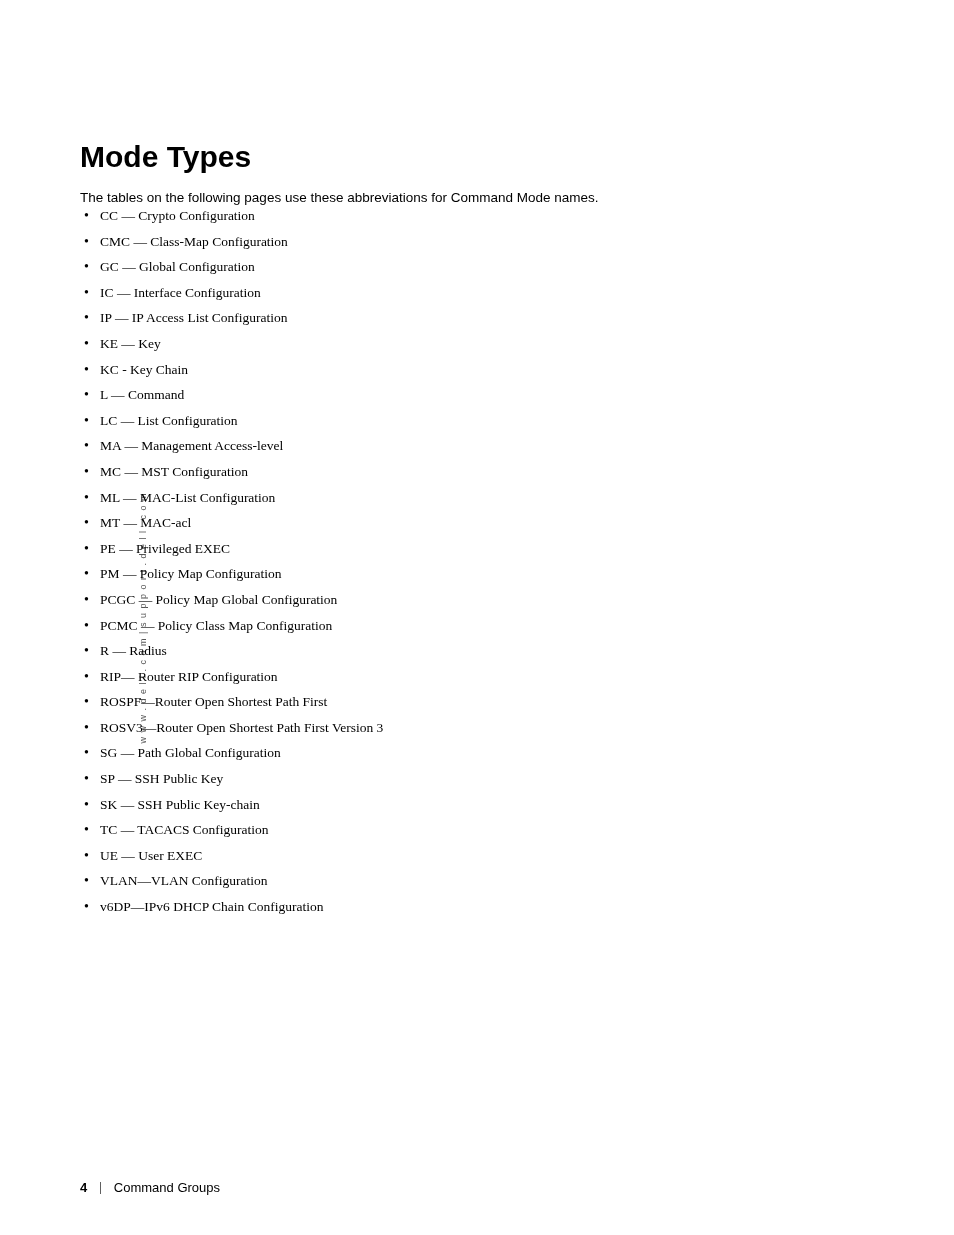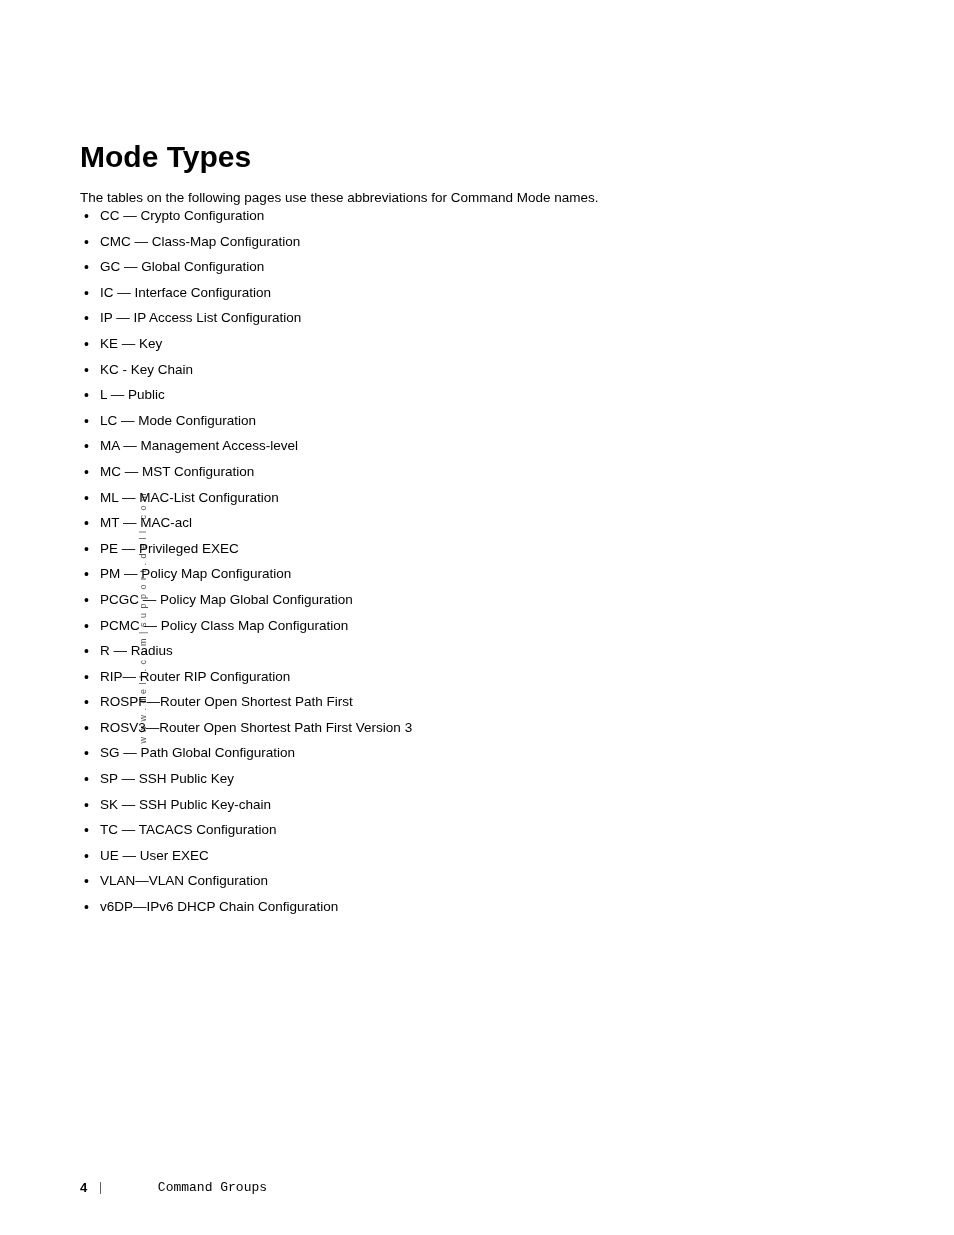"CC — Crypto Configuration" .bullet-list li { font-family: Liberation Sans, sans-serif -> Liberation Serif, serif }
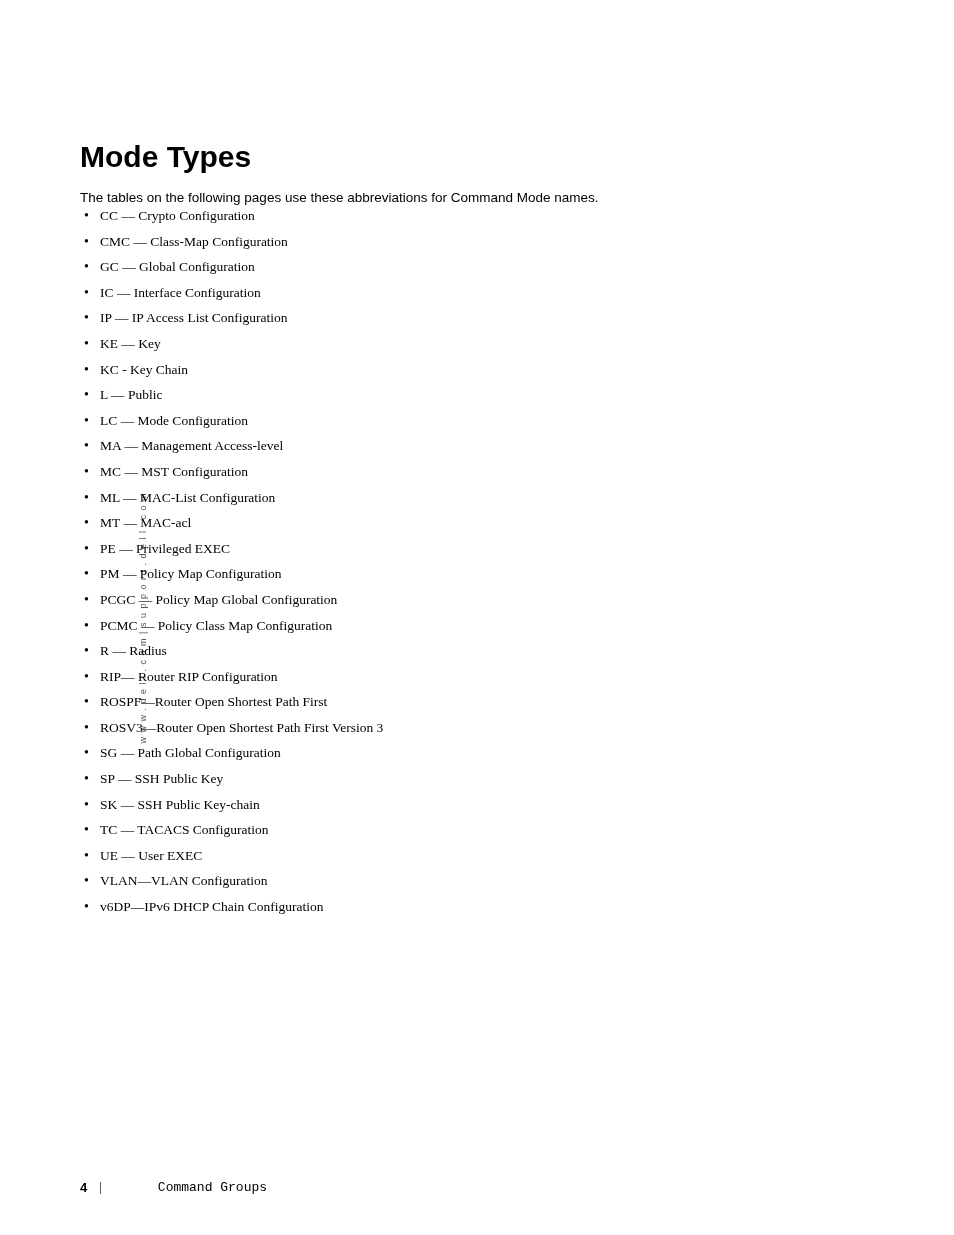"L — Public" li { text: Public -> Command }
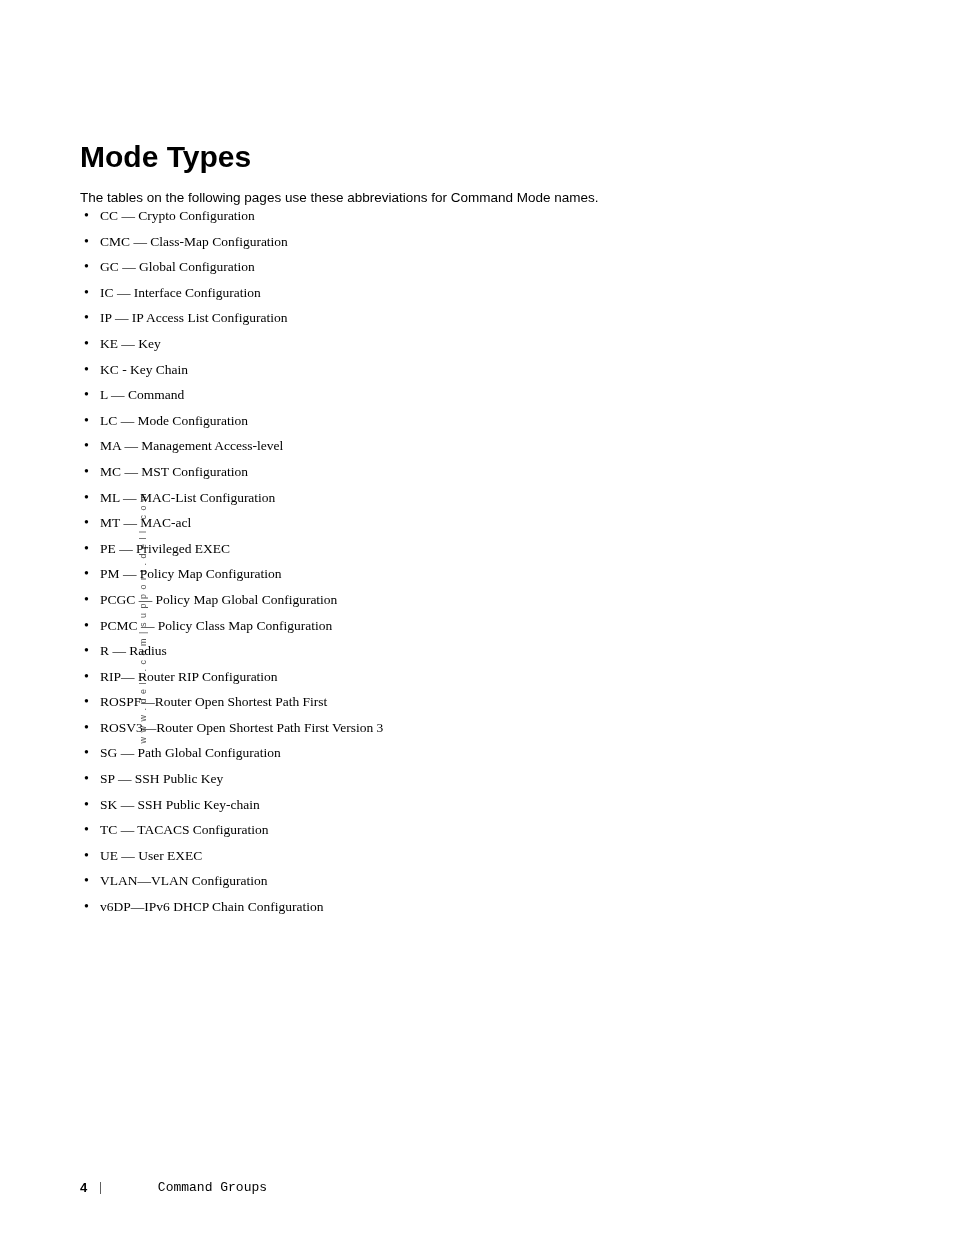"LC — Mode Configuration" li { text: Mode -> List }
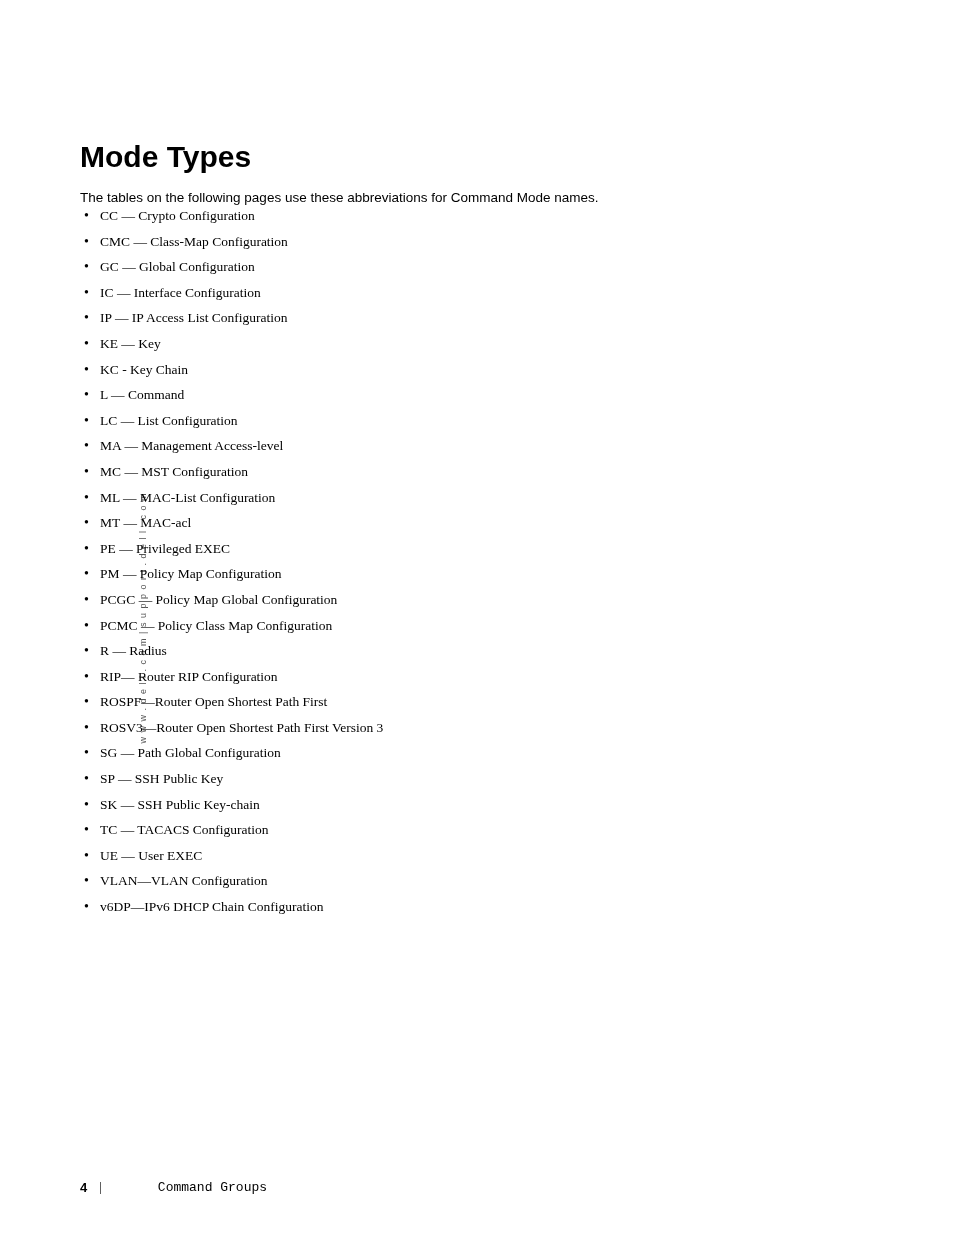"Command Groups" .footer-section-name { font-family: Liberation Mono, monospace -> Liberation Sans, sans-serif; margin-left: 44px -> none }
